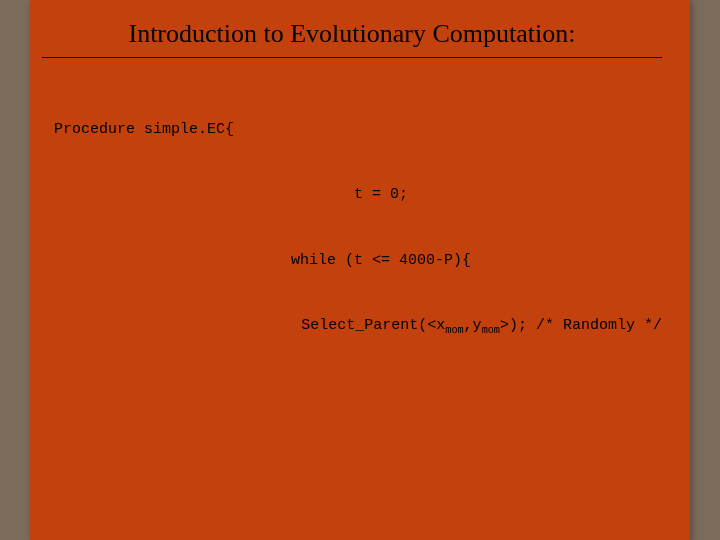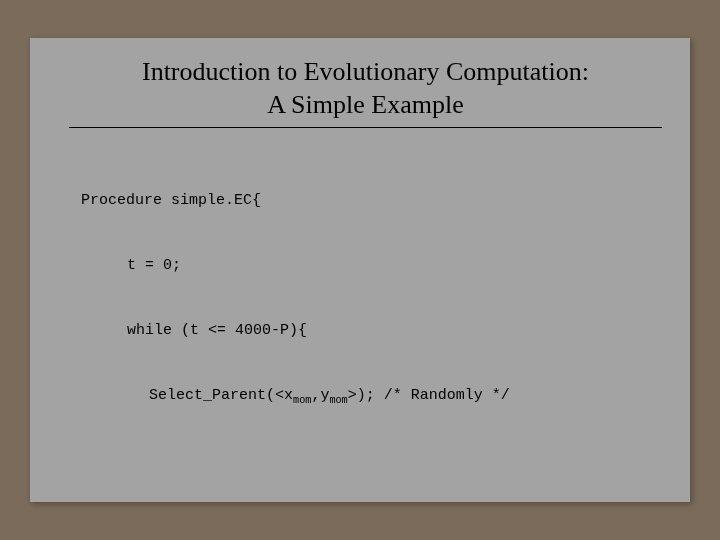"Introduction to Evolutionary" .paper { background: #a3a3a3 -> #c2410c; height: 464px -> 540px; padding: 18px 28px 20px 39px -> 18px 28px 20px 12px }
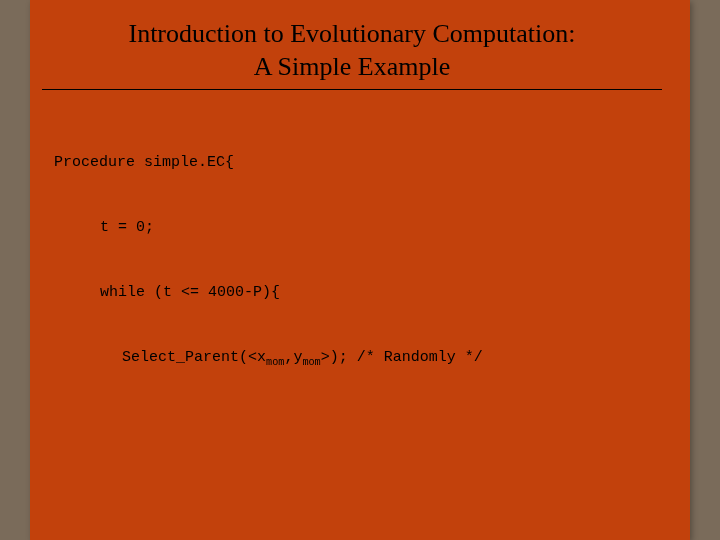"A Simple Example" span { html: <span>A Simple Example</span> -> none }
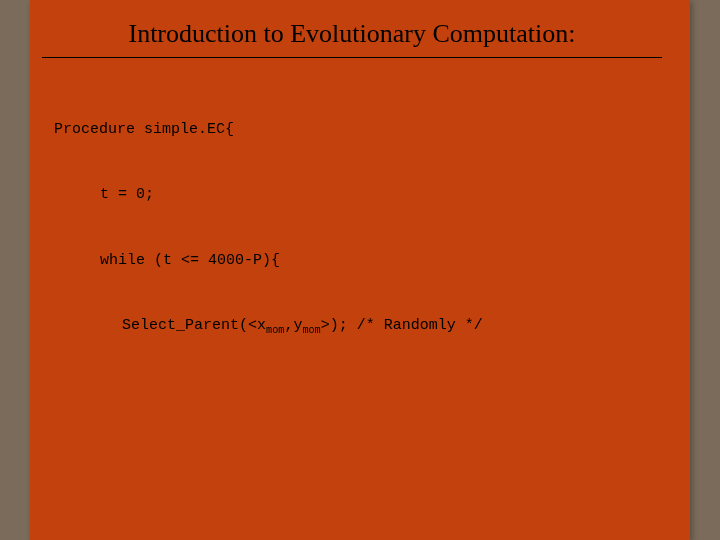"t = 0;" .i1 { text-align: none -> center }
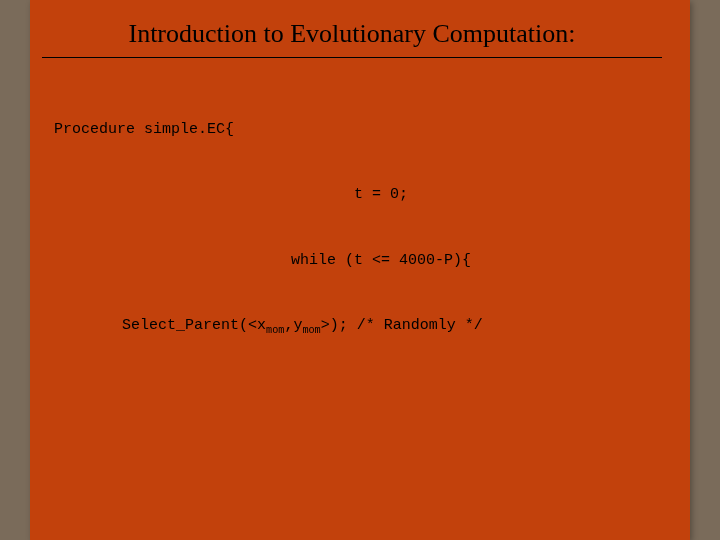"Select_Parent(<xmom,ymom>); /* Randomly" .i2 { text-align: none -> right }
